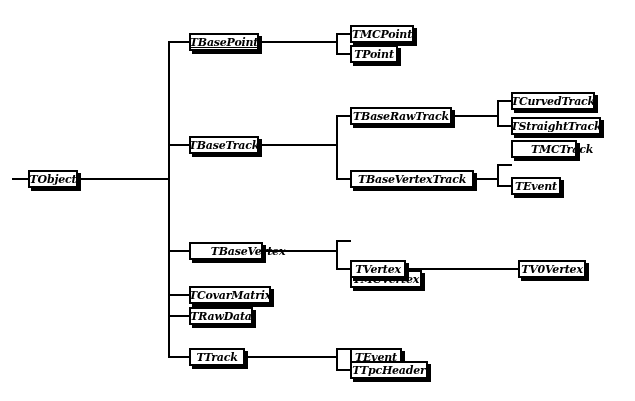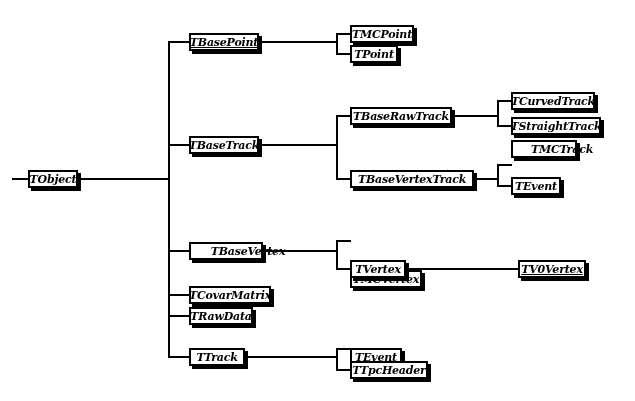"TV0Vertex" div.node { text-decoration: underline -> none }
